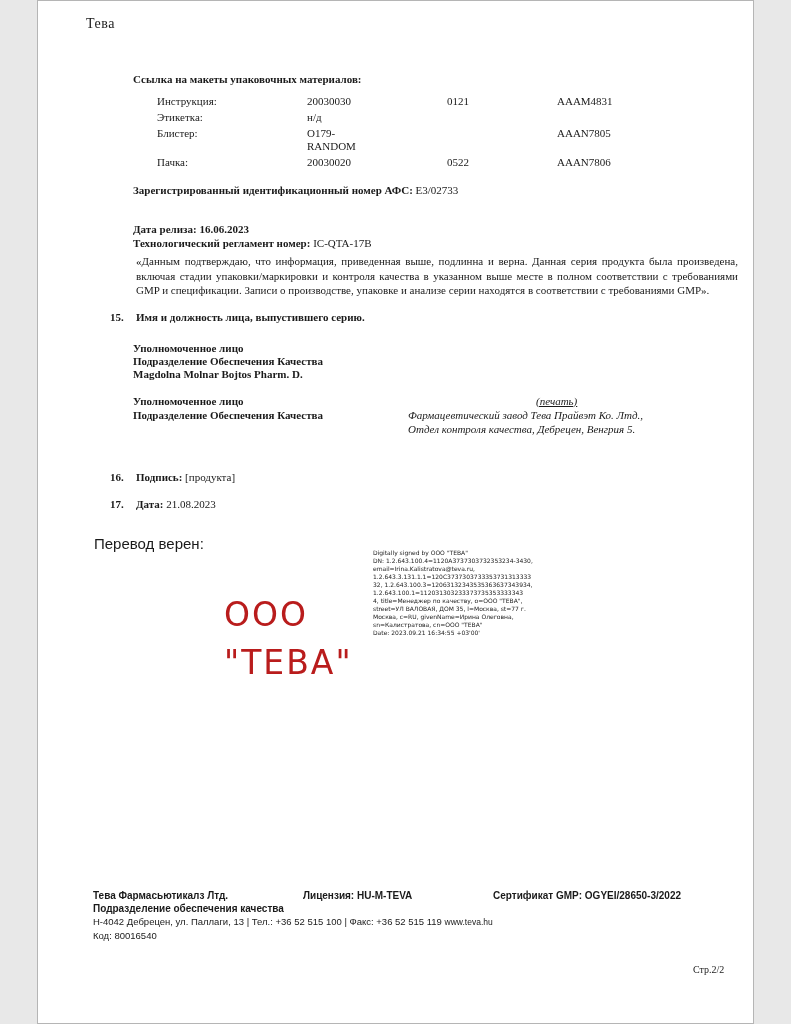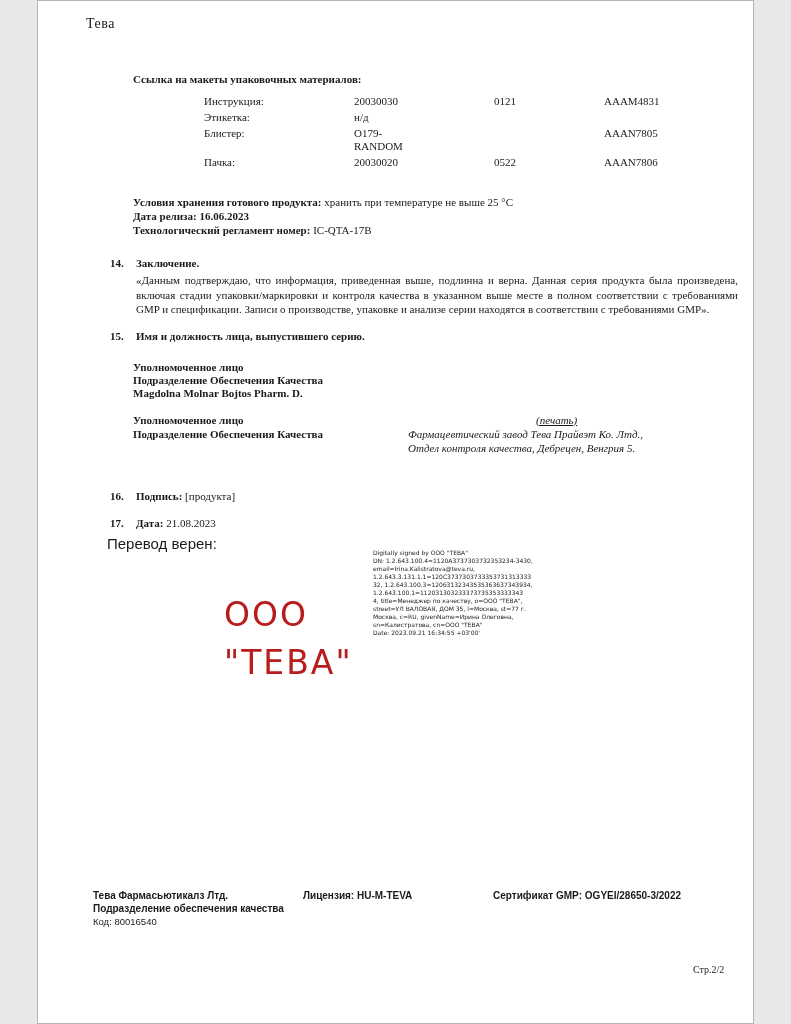"Инструкция:" .pack-table { margin: 10px 0 0 71px -> 10px 0 0 24px }
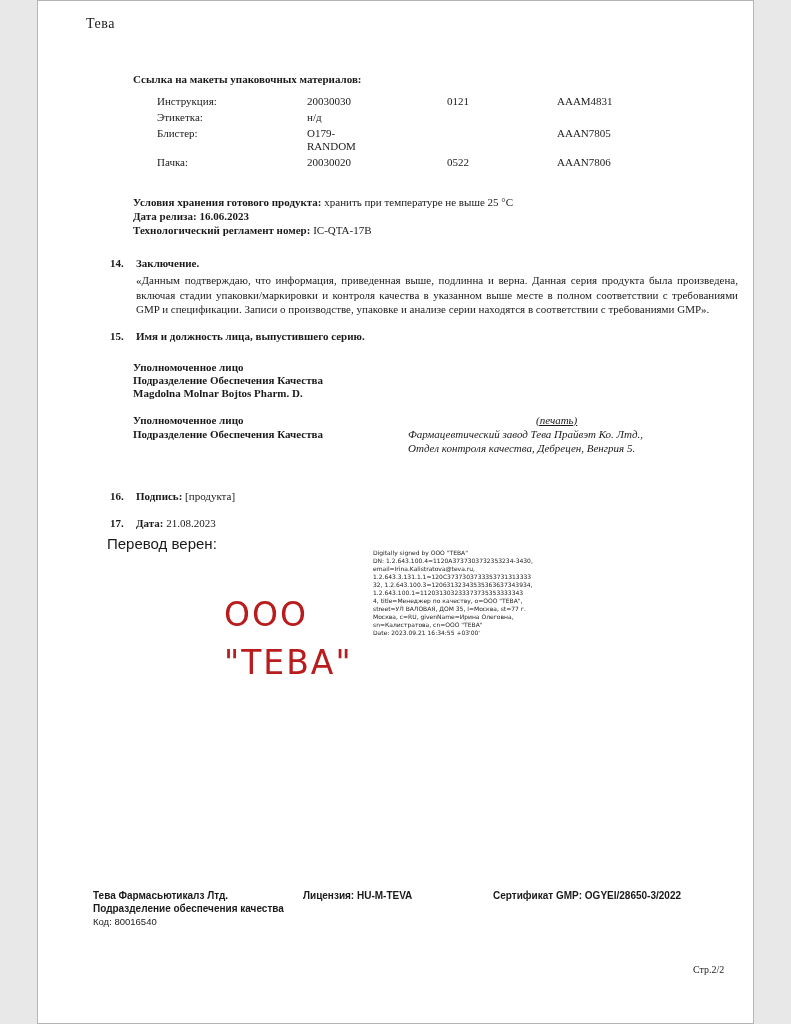"Зарегистрированный идентификационный" div.reg-line { html: none -> <div> <span>Зарегистрированный идентификационный номер АФС:</span> <span>E3/02733</span> </div> }
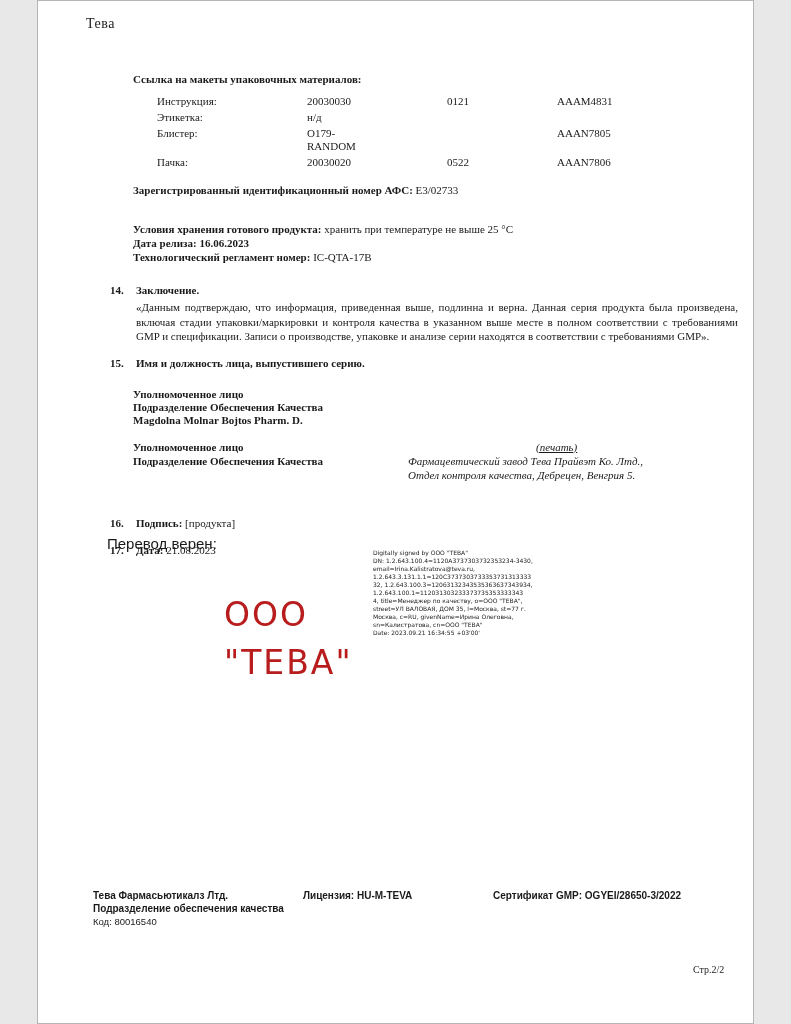"Условия хранения готового продукта:" div { html: <div> <span>Условия хранения готового продукта:</span> <span>хранить при температуре не выше 25 °C</span> </div> -> none }
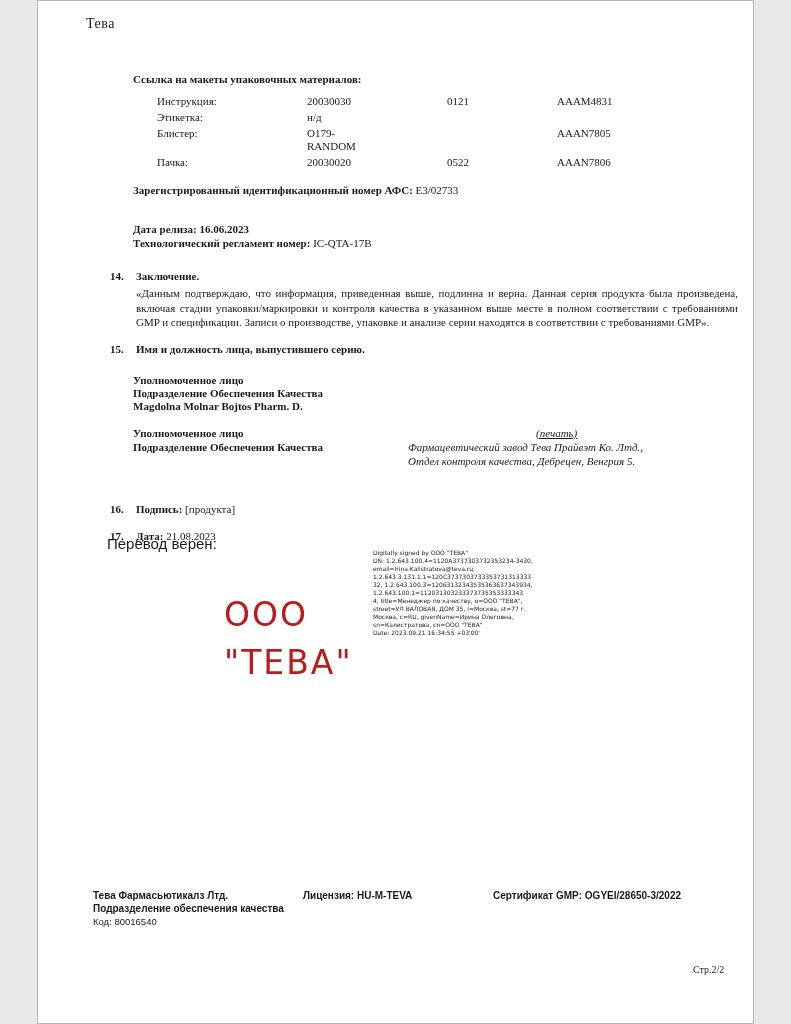"14." div.numbered { html: <div> <span>14.</span> <span>Заключение.</span> </div> -> none }
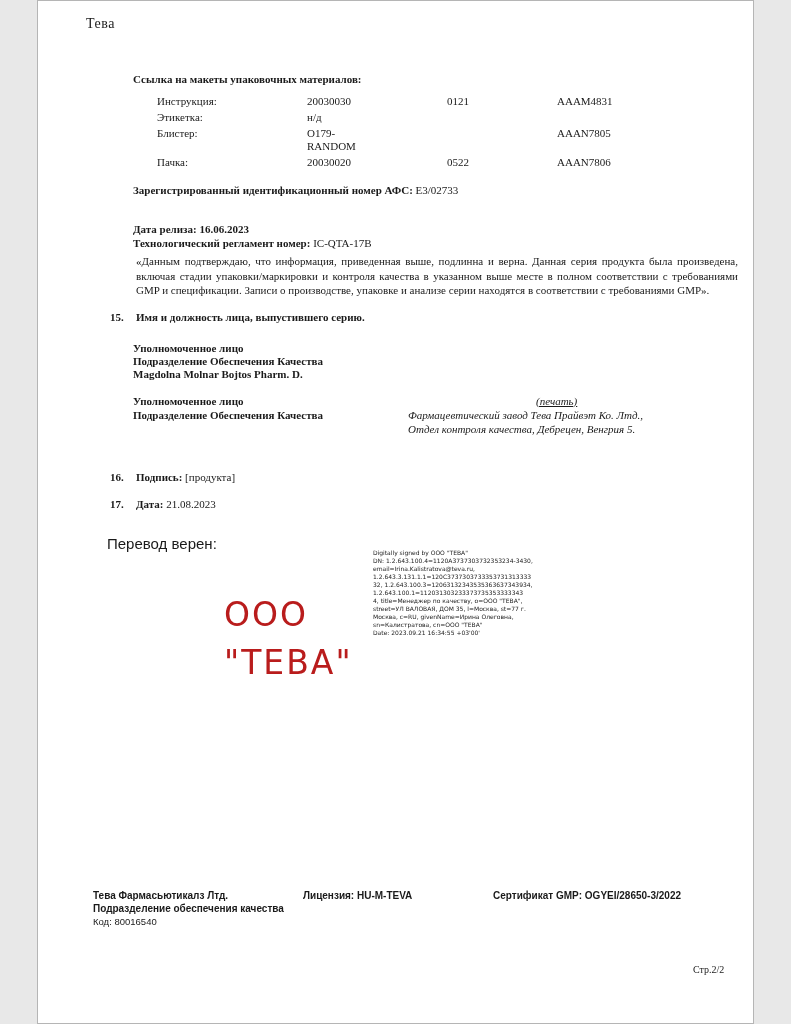"Перевод верен:" .translation-label { left: 69px -> 56px }
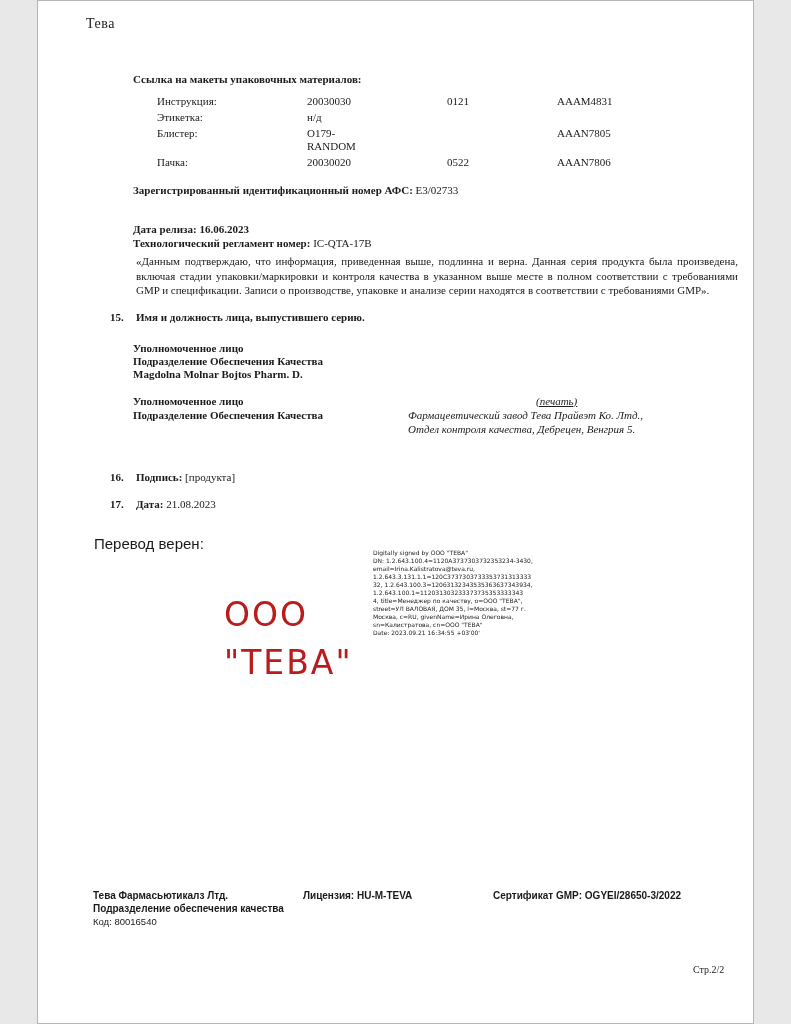"H-4042 Дебрецен, ул. Паллаги, 13" div.footer-addr { html: none -> <div> <span>H-4042 Дебрецен, ул. Паллаги, 13 | Тел.: +36 52 515 100 | Факс: +36 52 515 119 </span><span>www.teva.hu</span> </div> }
